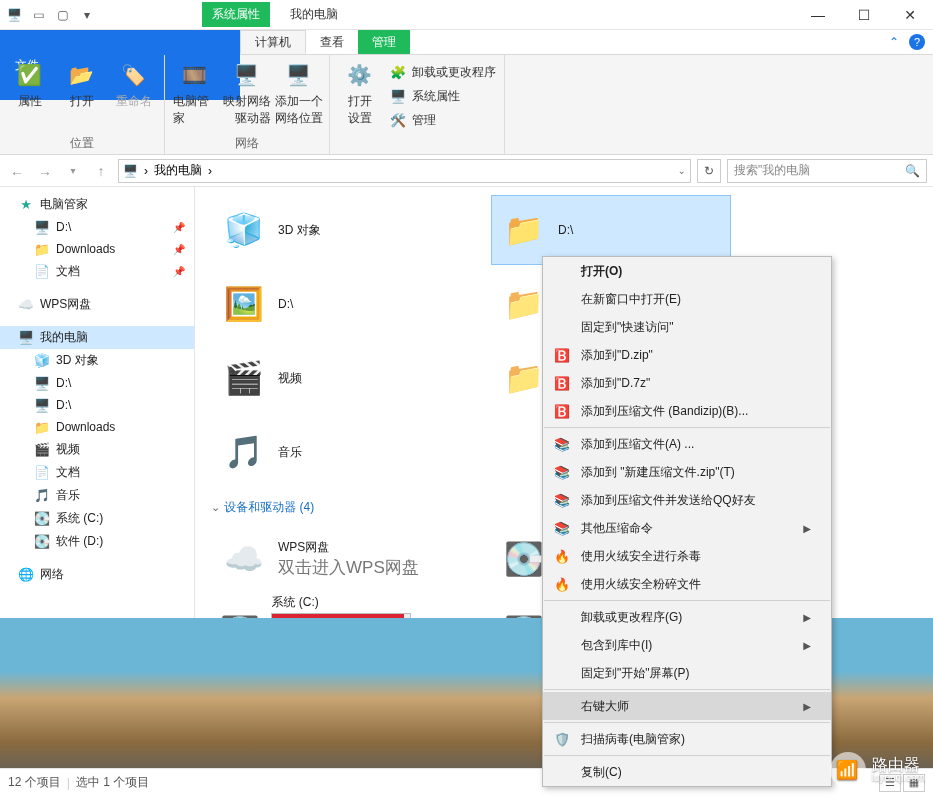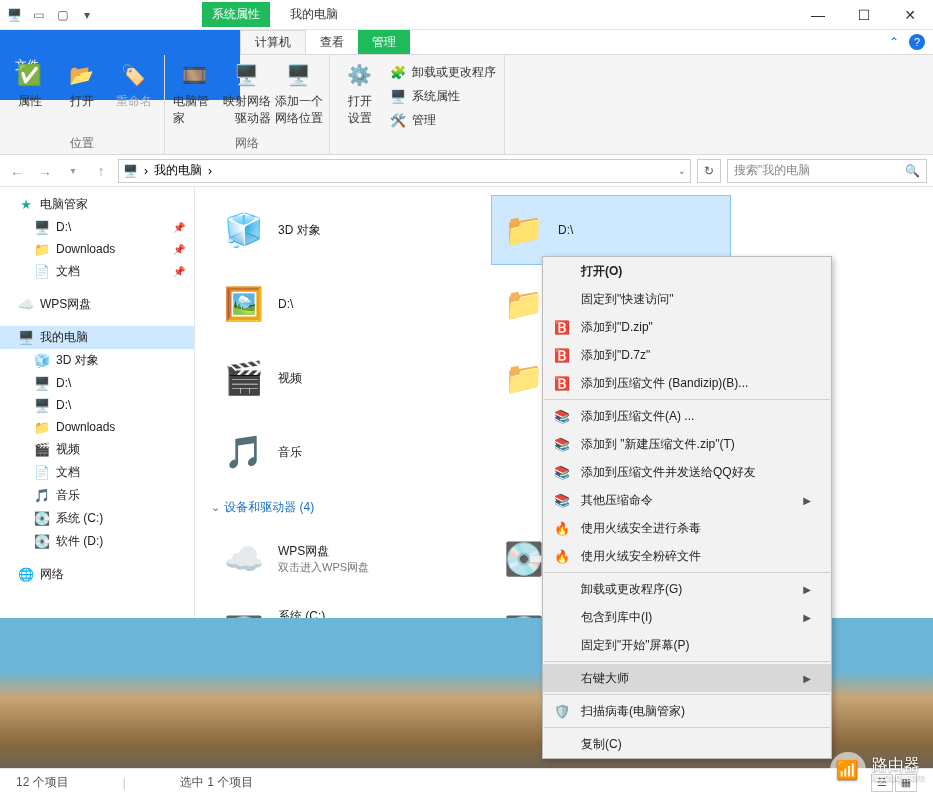"在新窗口中打开(E)" div.mi { html: none -> <div> <span></span> <span>在新窗口中打开(E)</span> </div> }
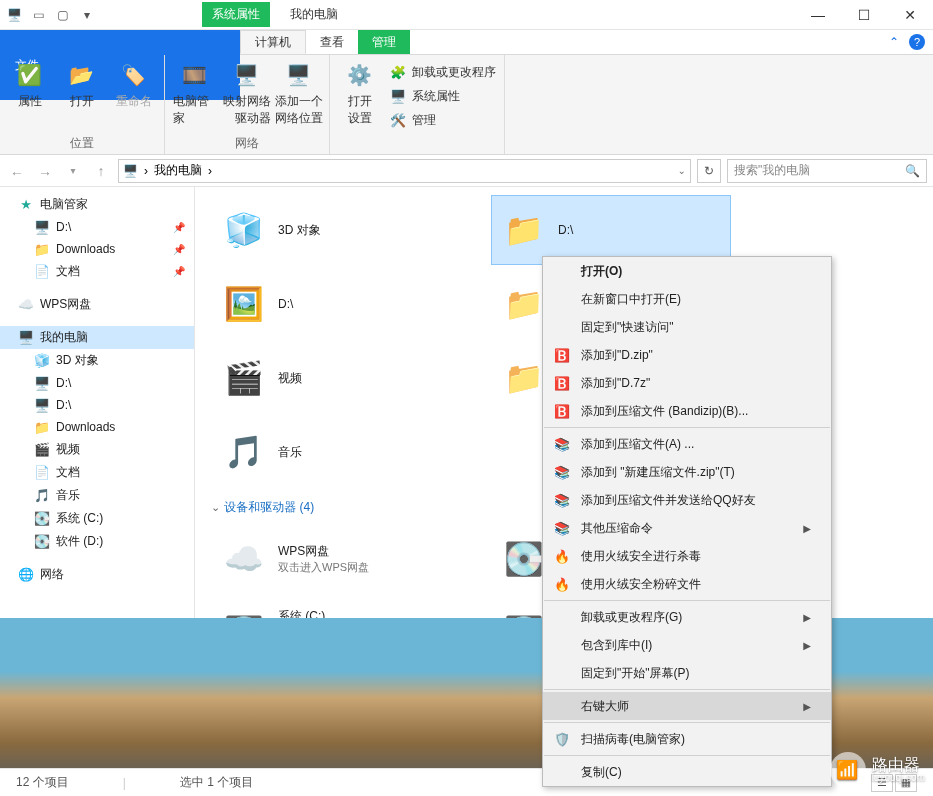"双击进入WPS网盘" .file .info .sub { font-size: 11px -> 17px }
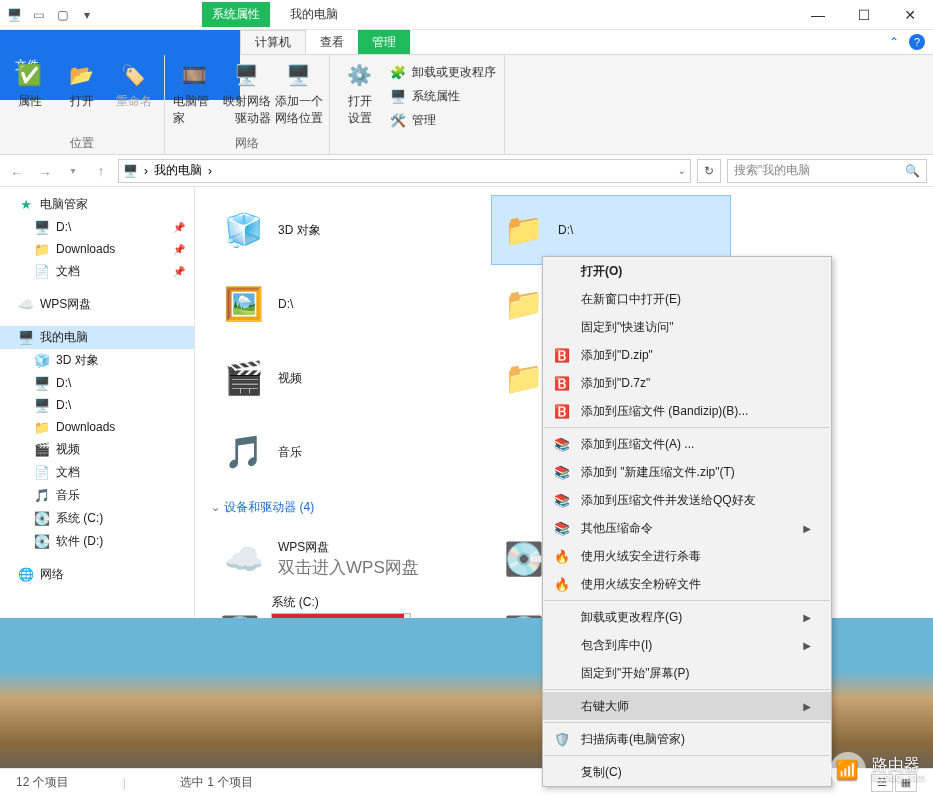"12 个项目" .statusbar { gap: 48px -> none; padding: 0 16px -> 0 8px }
